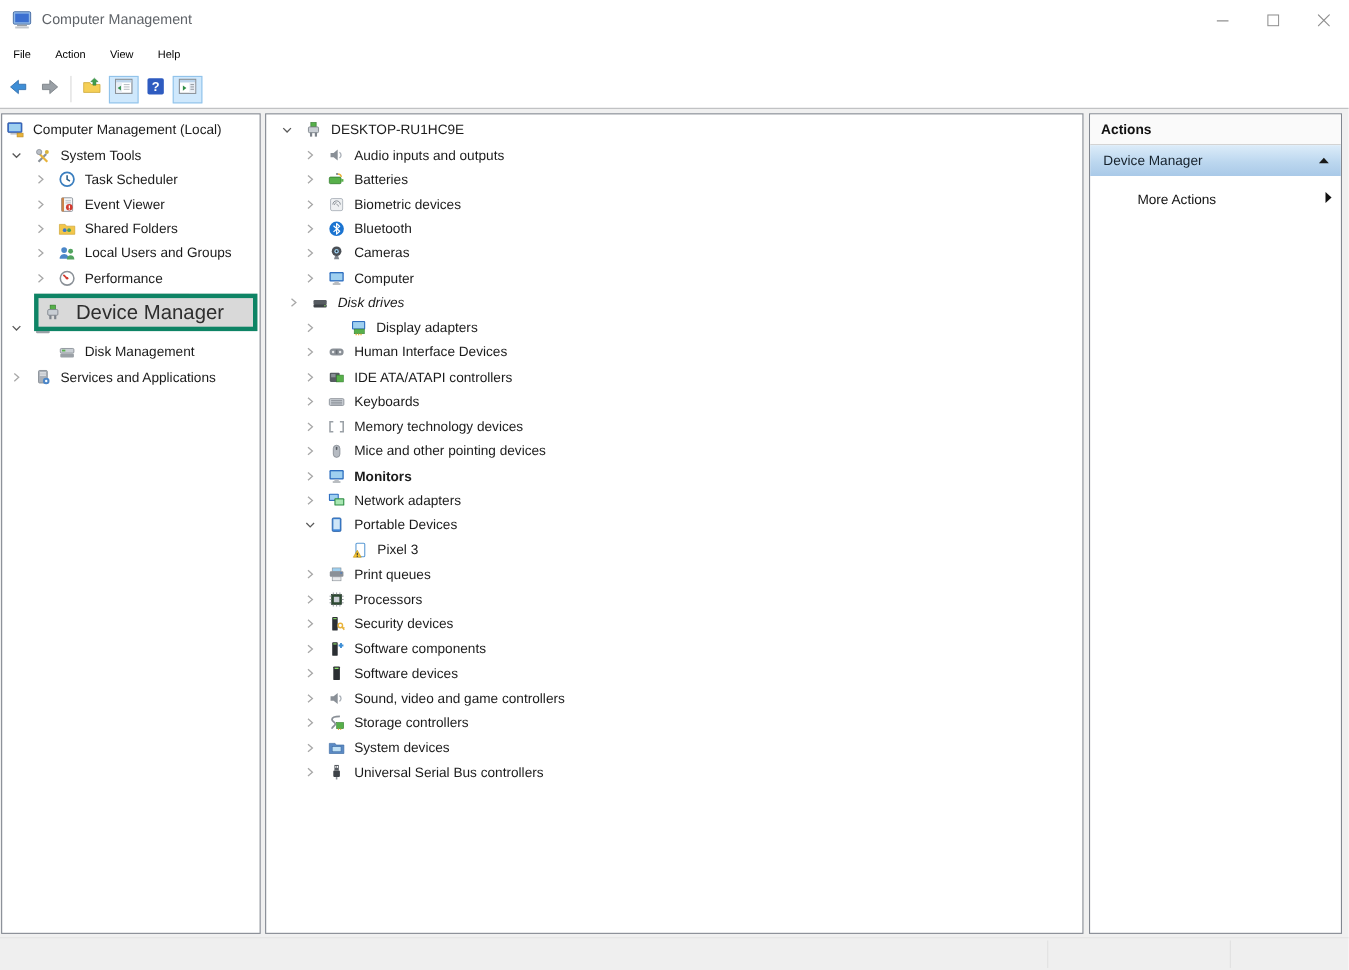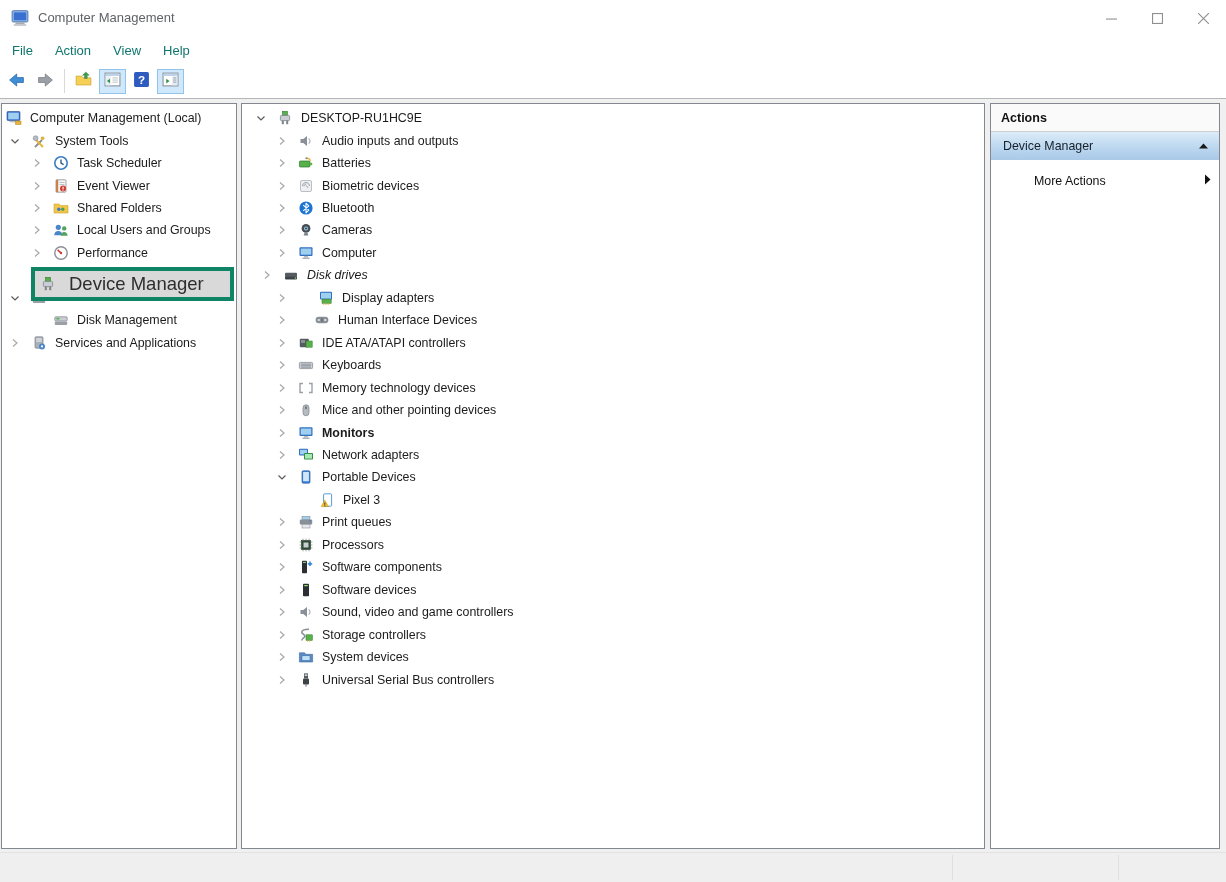"File" .menu-item { color: #0f766e -> #000000; font-size: 13px -> 10px }
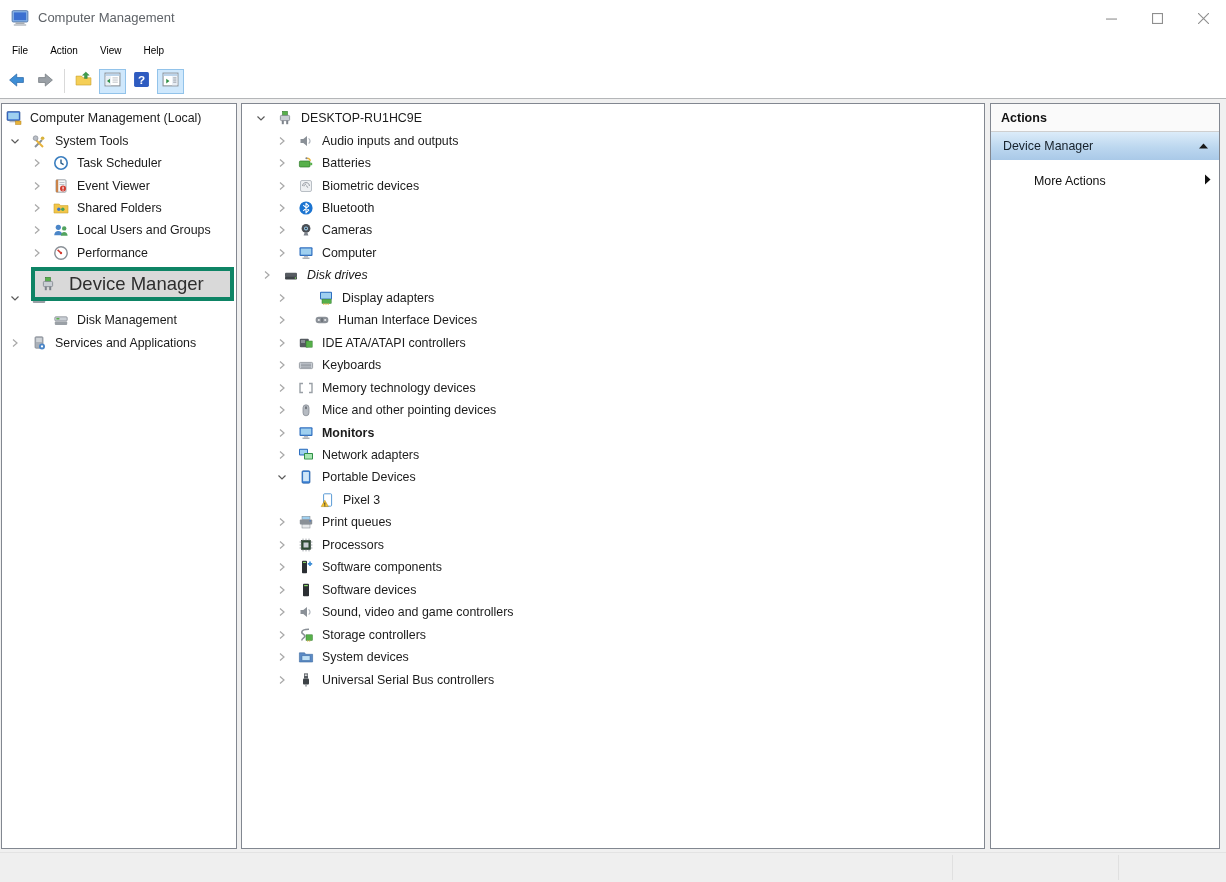"Human Interface Devices" div.trow { gap: 16px -> none }
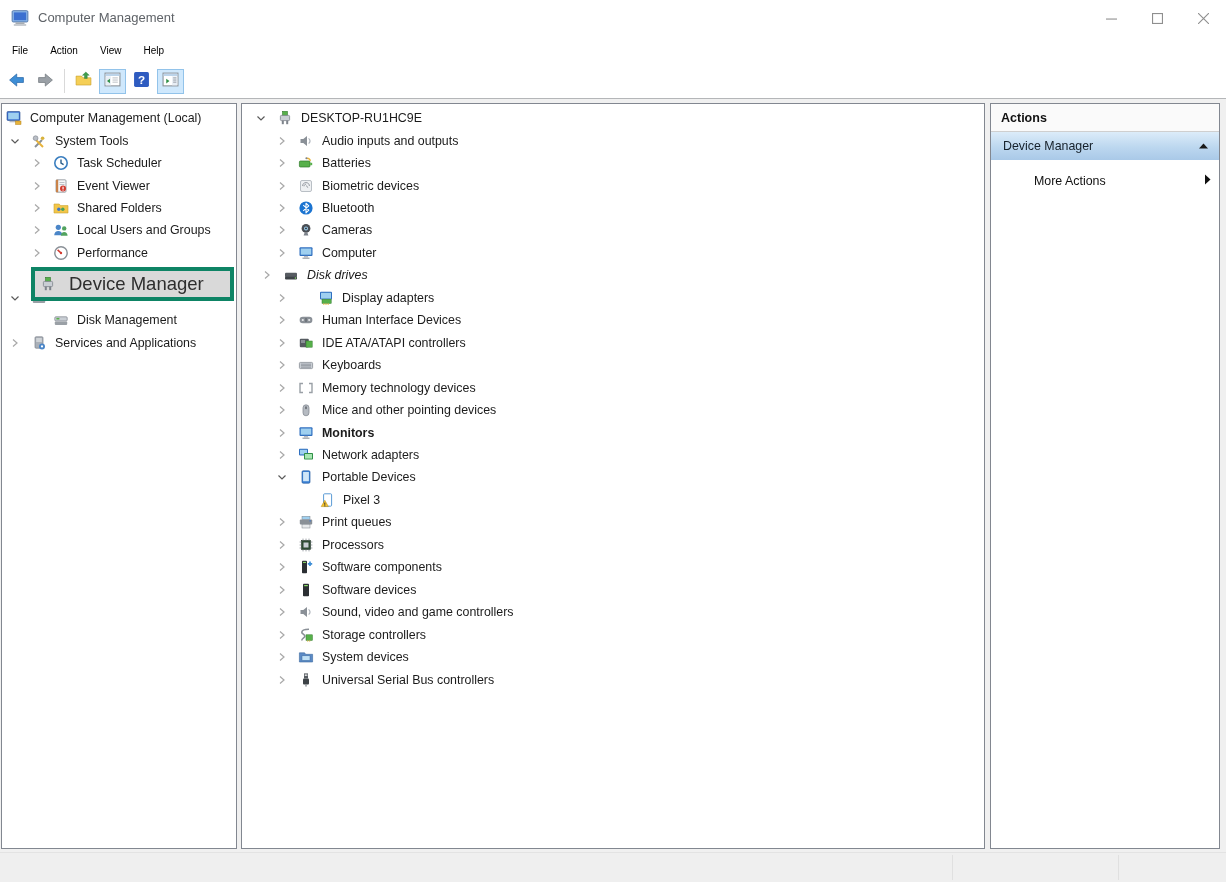"Security devices" div.trow { html: none -> <div> <span> <svg> <path></path> </svg> </span> <span> <span> <svg> <rect></rect> <rect></rect> <circle></circle> <path></path> </svg> </span> <span>Security devices</span> </span> </div> }
